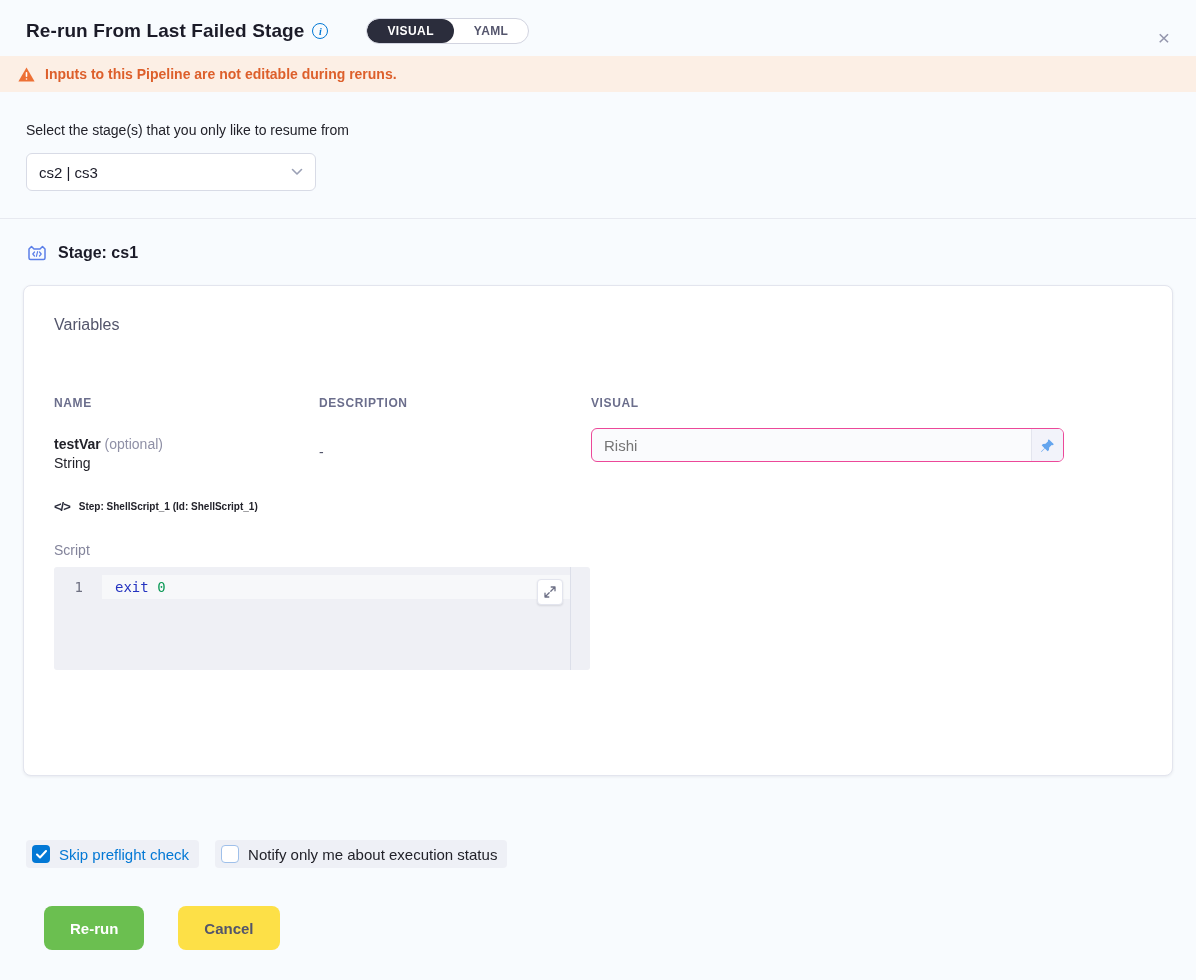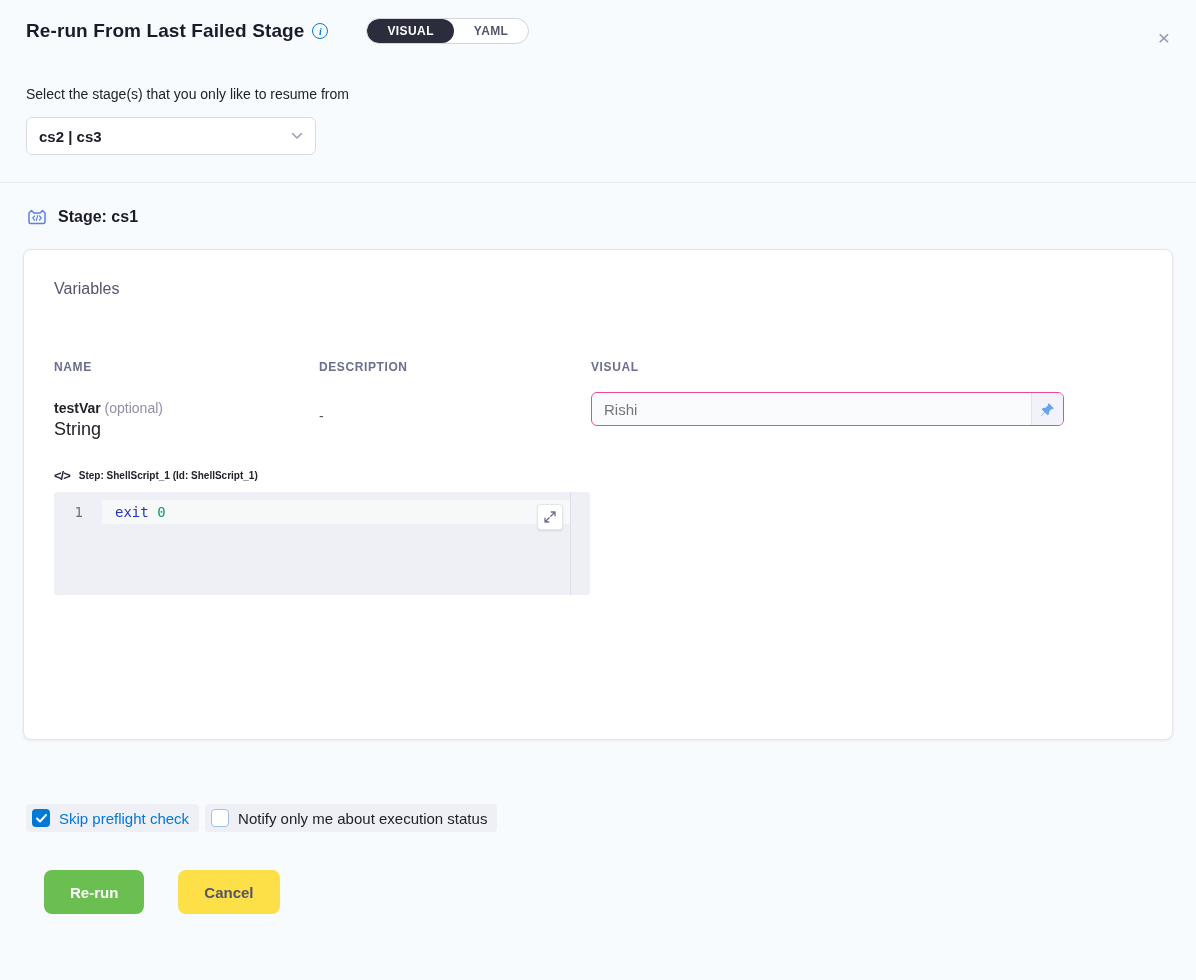"Inputs to this Pipeline are" div.banner { html: none -> <div> <svg> <path></path> <rect></rect> <rect></rect> </svg> <div>Inputs to this Pipeline are not editable during reruns.</div> </div> }
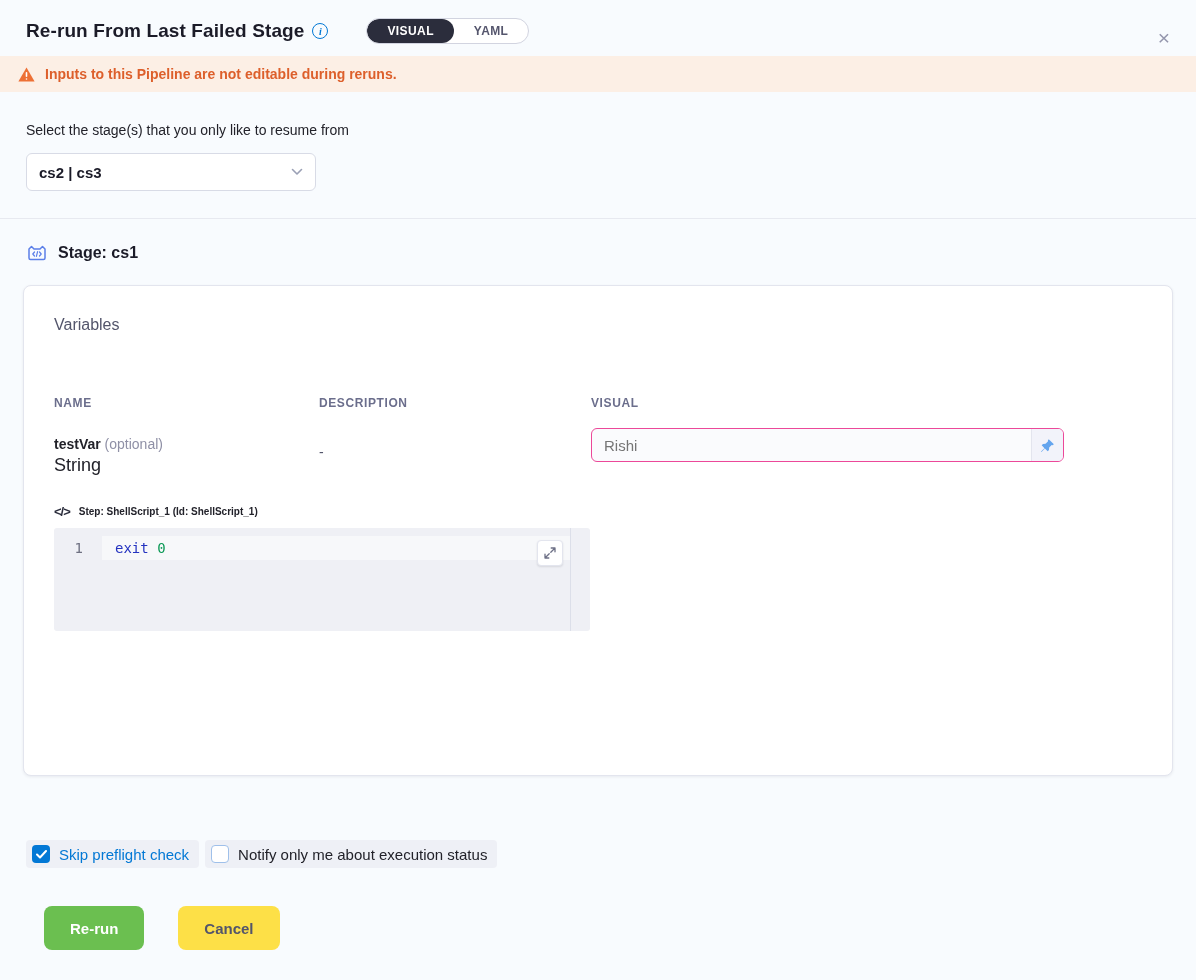"cs2 | cs3" .dropdown { font-weight: bold -> none }
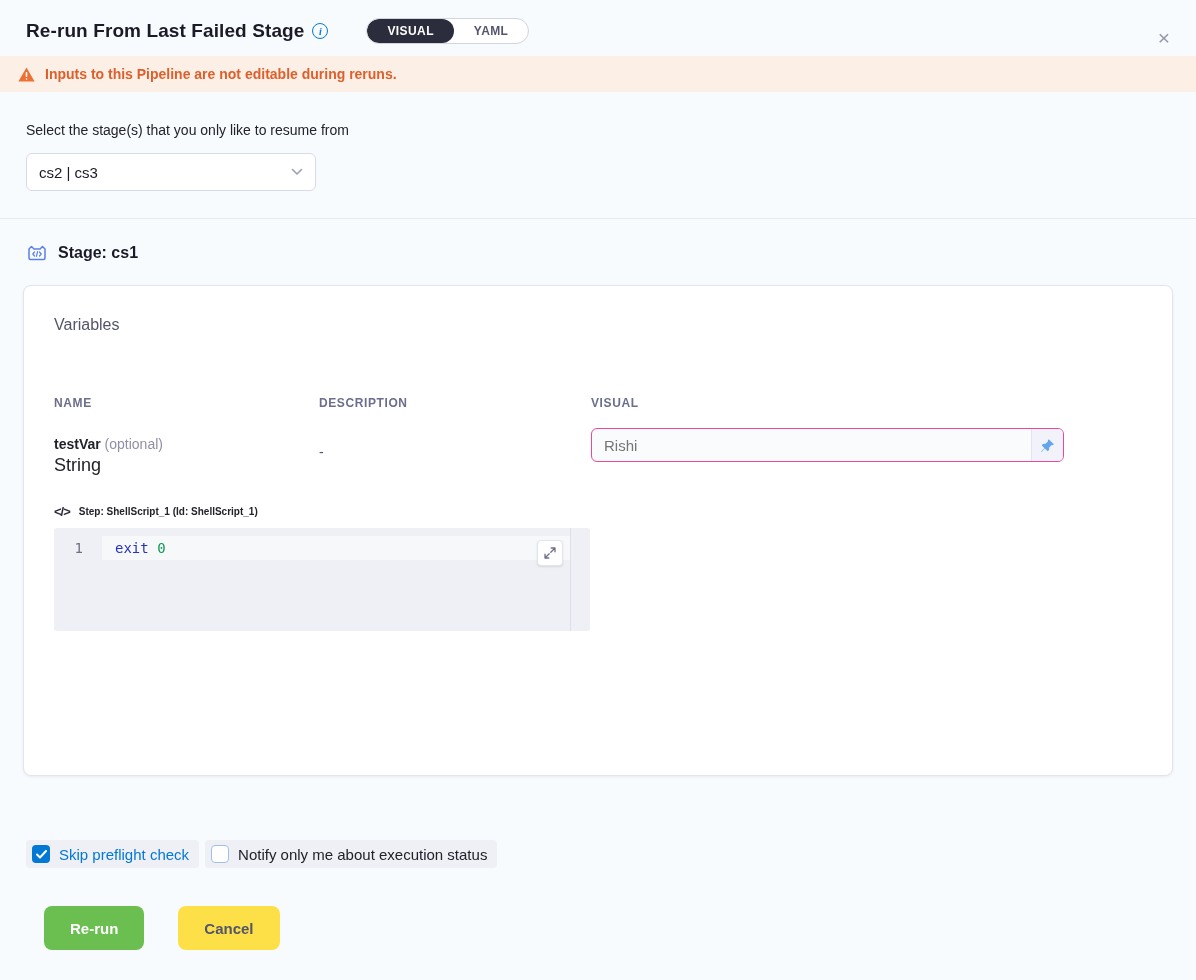"String" .var-type { font-size: 18px -> 14px }
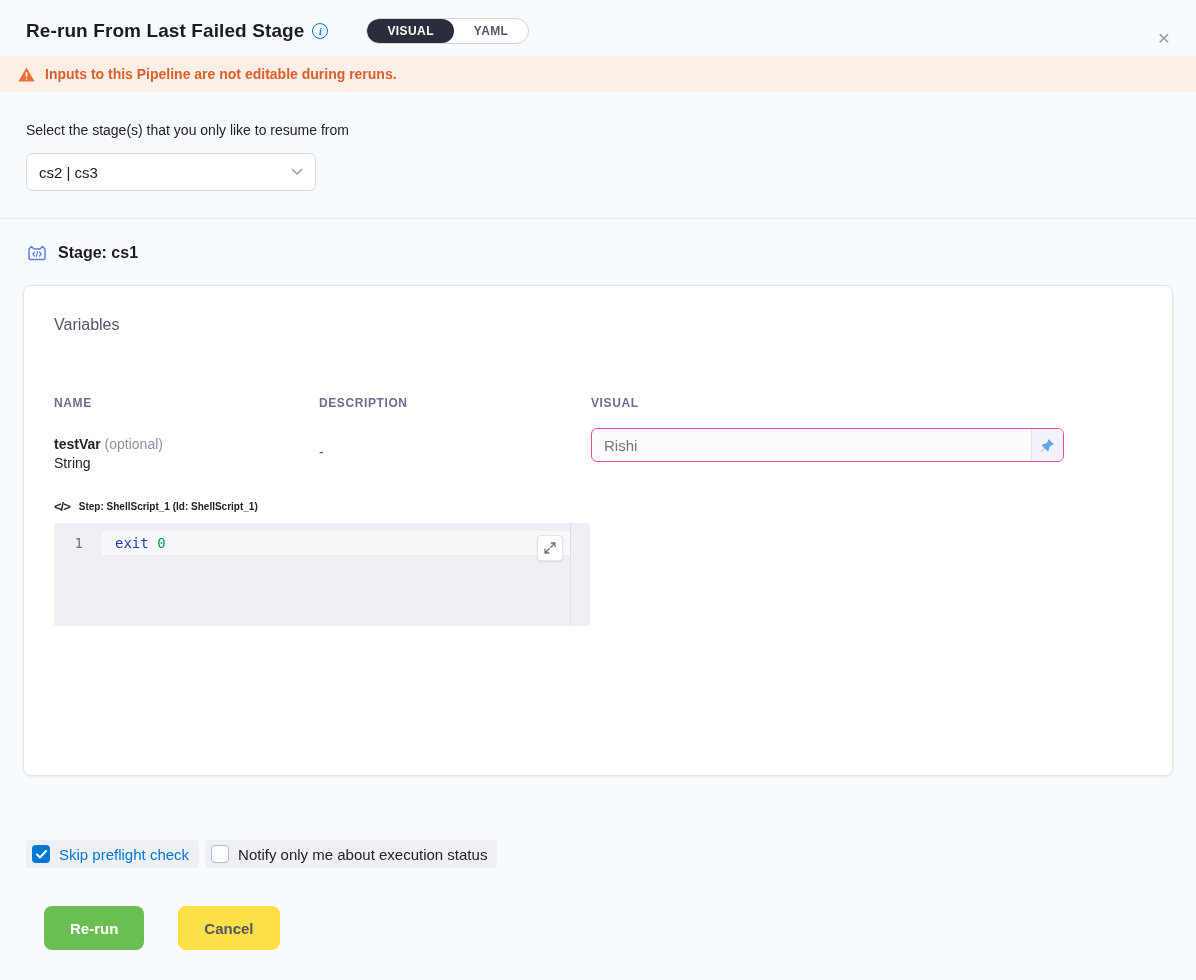"Script" div.script-label { html: none -> <div>Script</div> }
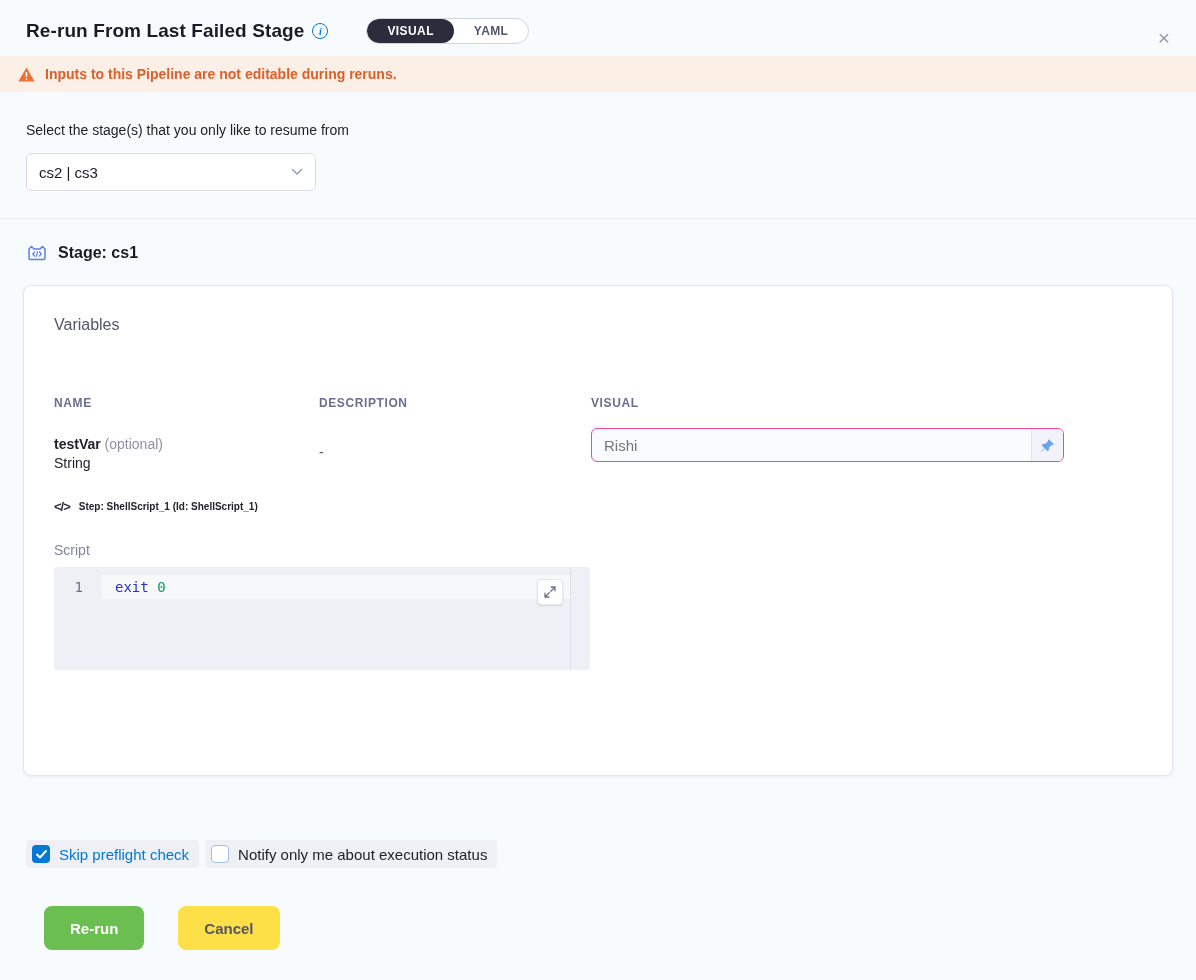"Skip preflight check" .options-row { gap: 6px -> 16px }
